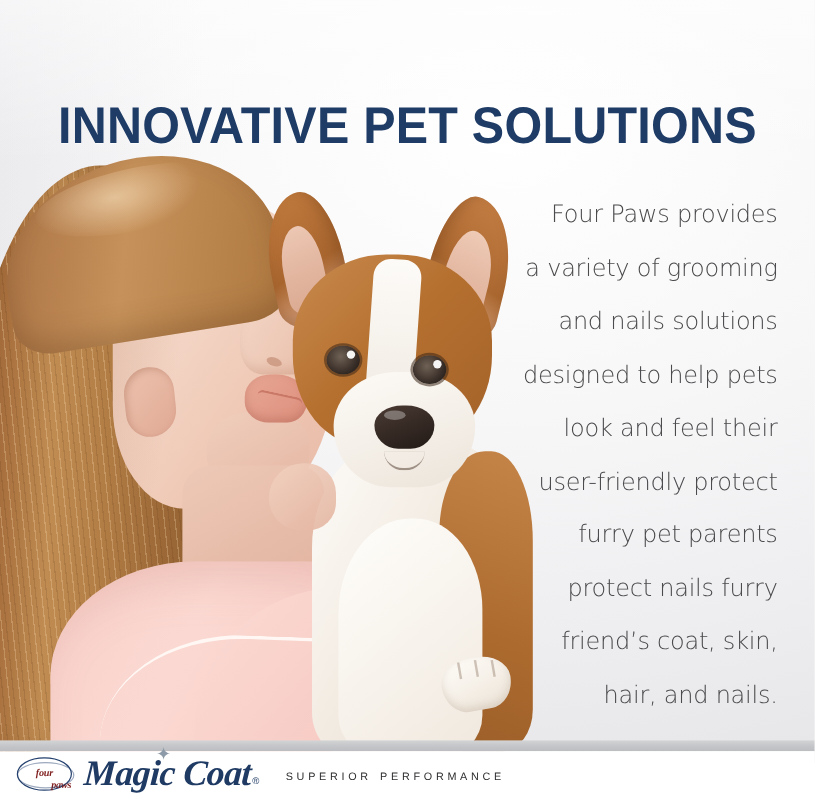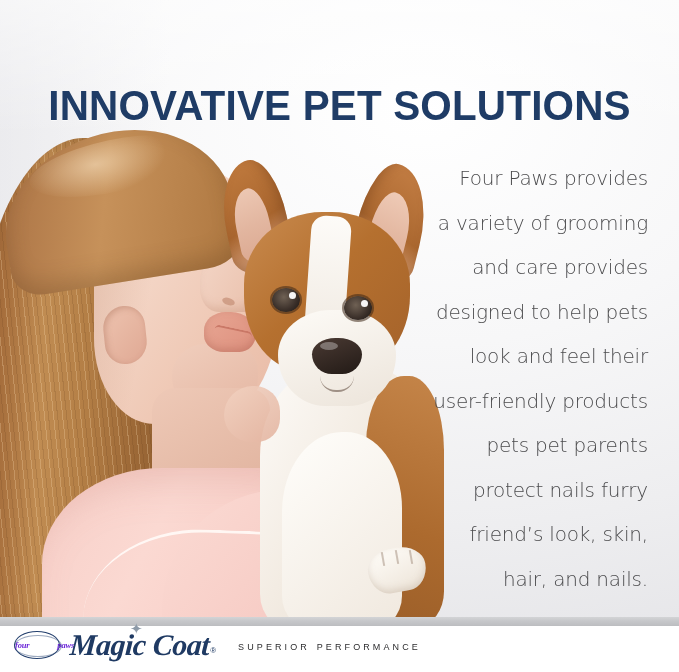"and care provides" span.ln { text: care provides -> nails solutions }
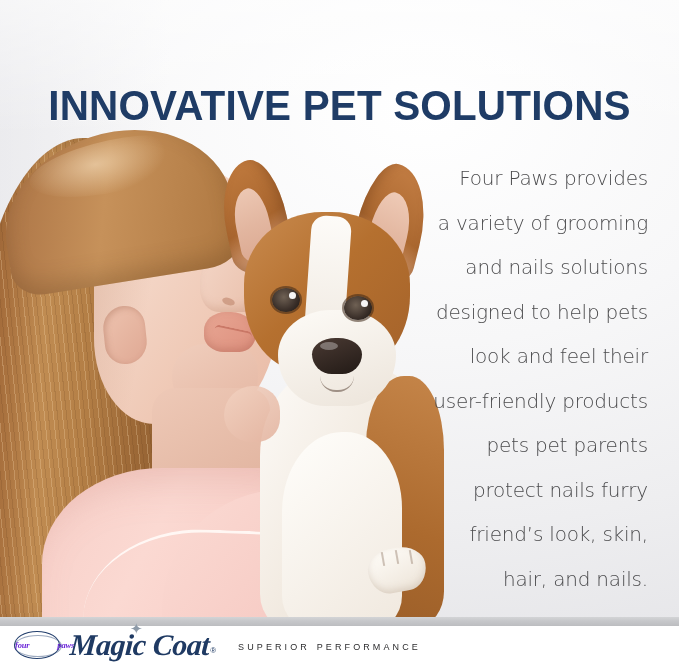"user-friendly products" span.ln { text: products -> protect }
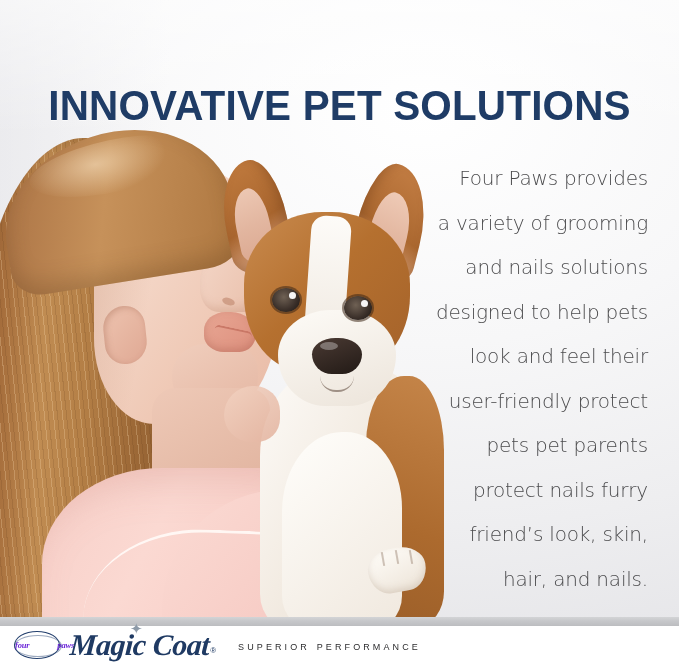"pets pet parents" span.ln { text: pets -> furry }
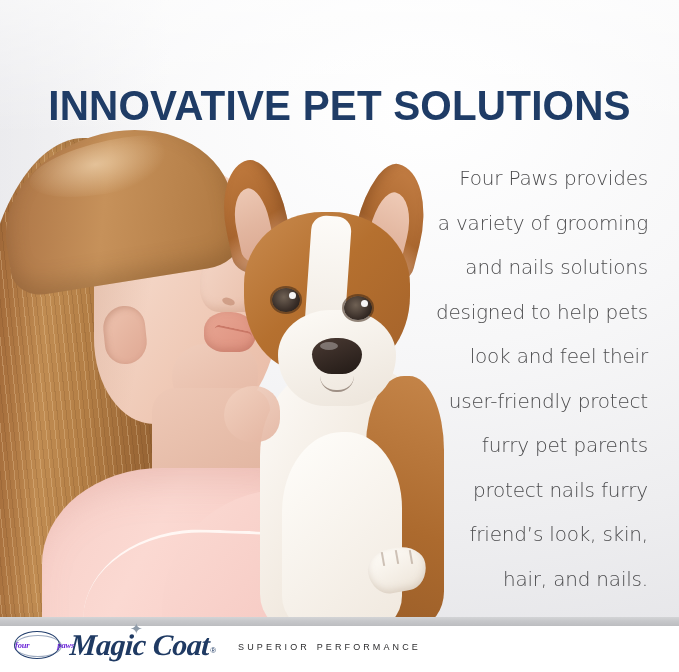"friend’s look, skin," span.ln { text: look -> coat }
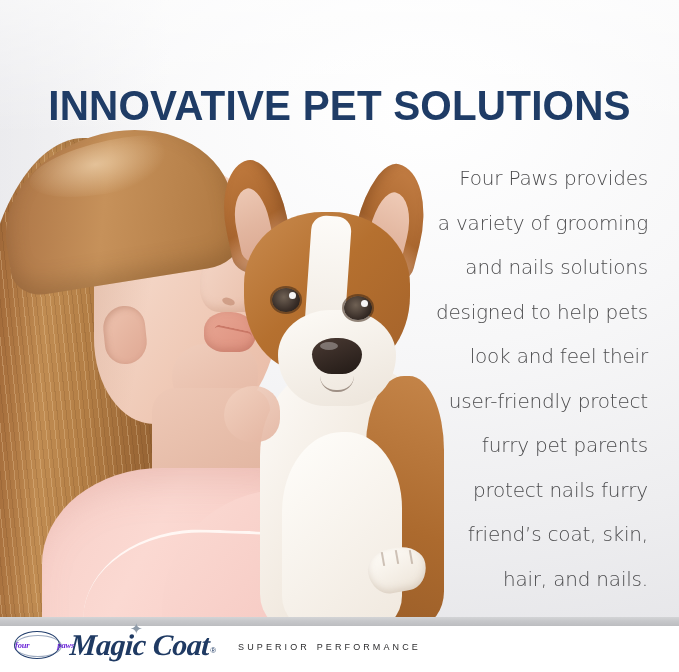"four" .fp-badge { color: #6d28d9 -> #7f1d1d; flex-direction: row -> column; justify-content: space-between -> flex-end }
